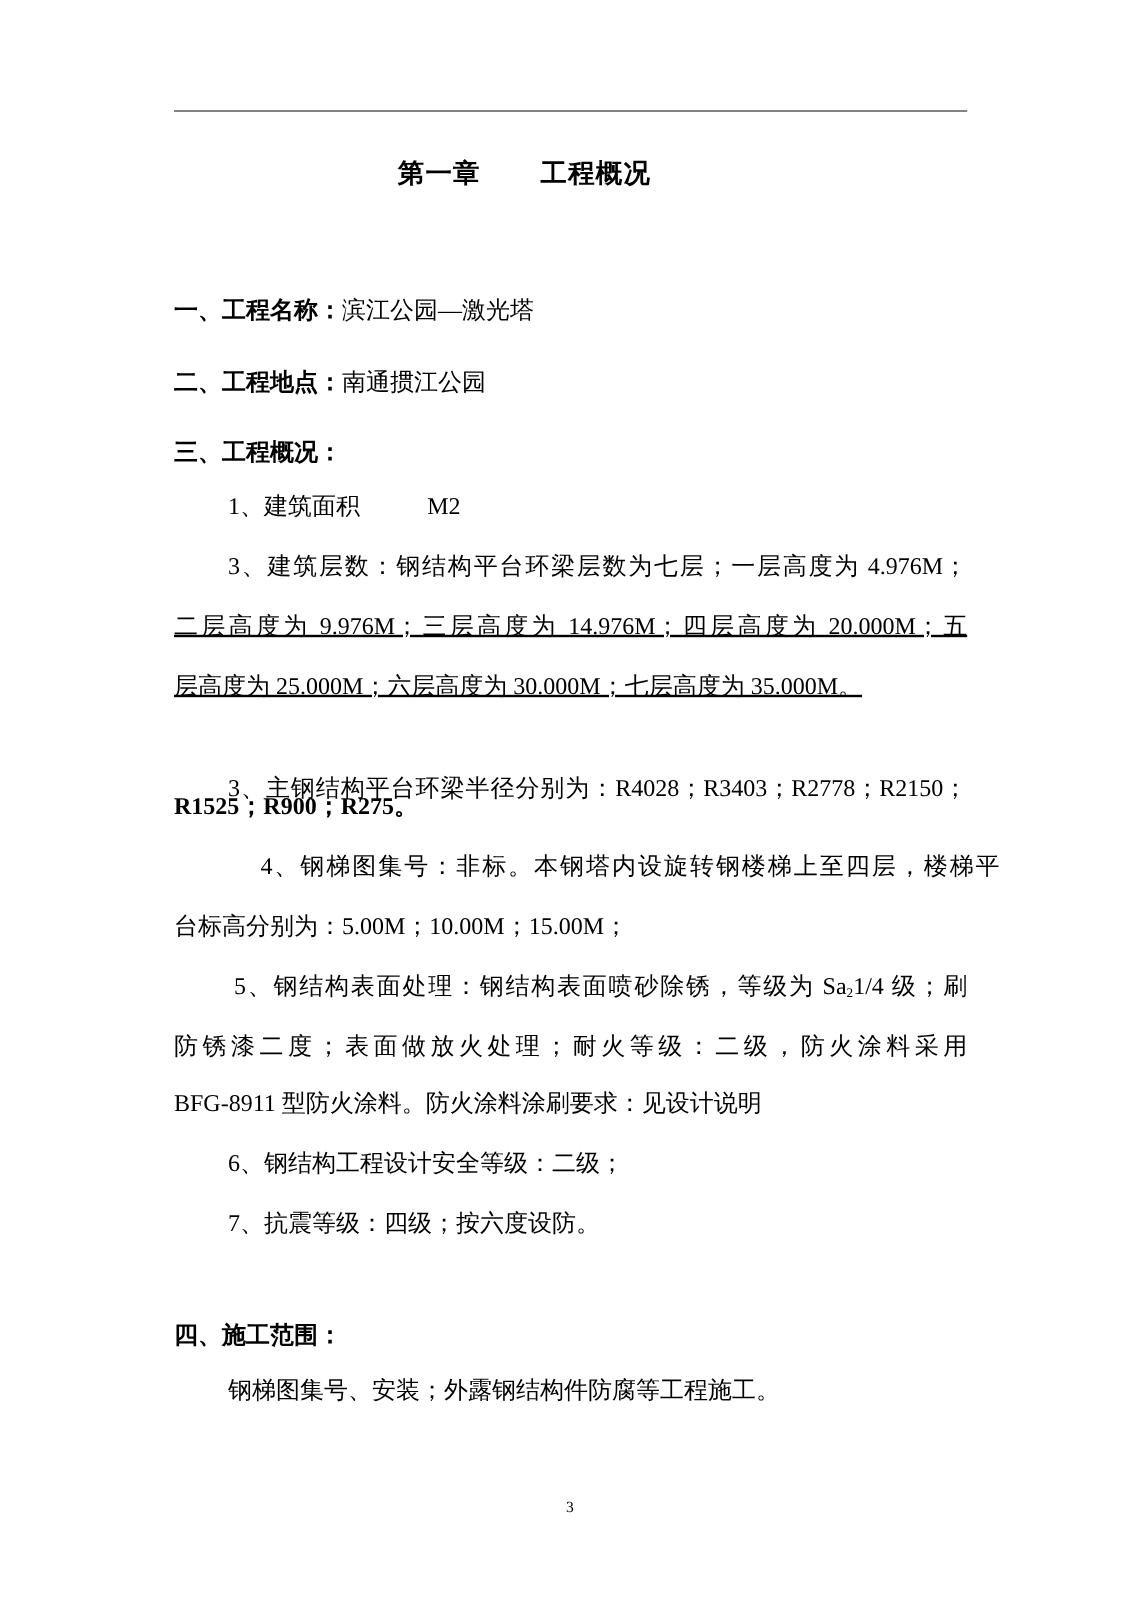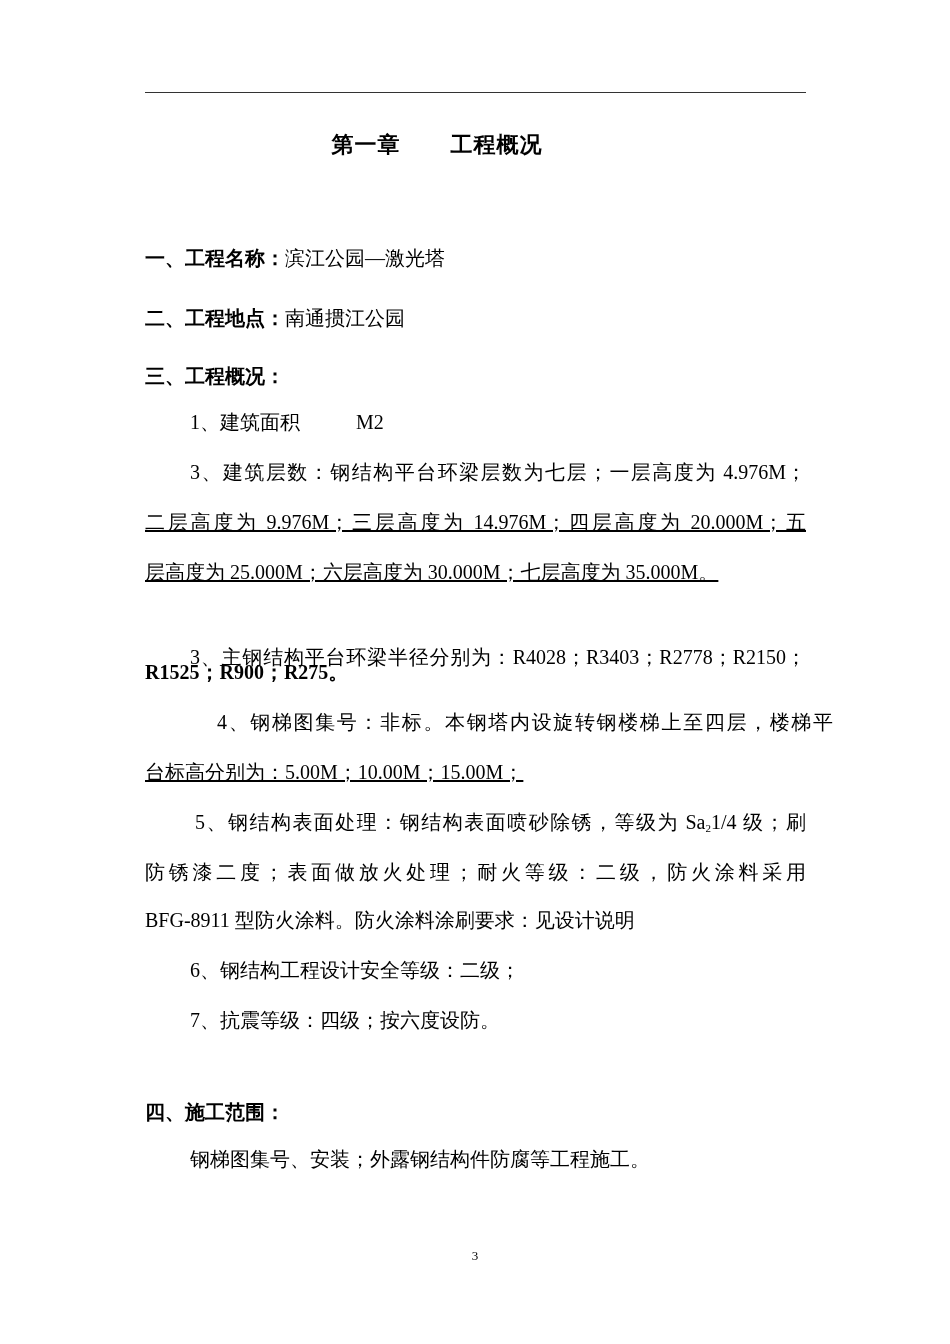"台标高分别为：5.00M；10.00M；15.00M；" div.line { text-decoration: underline -> none }
